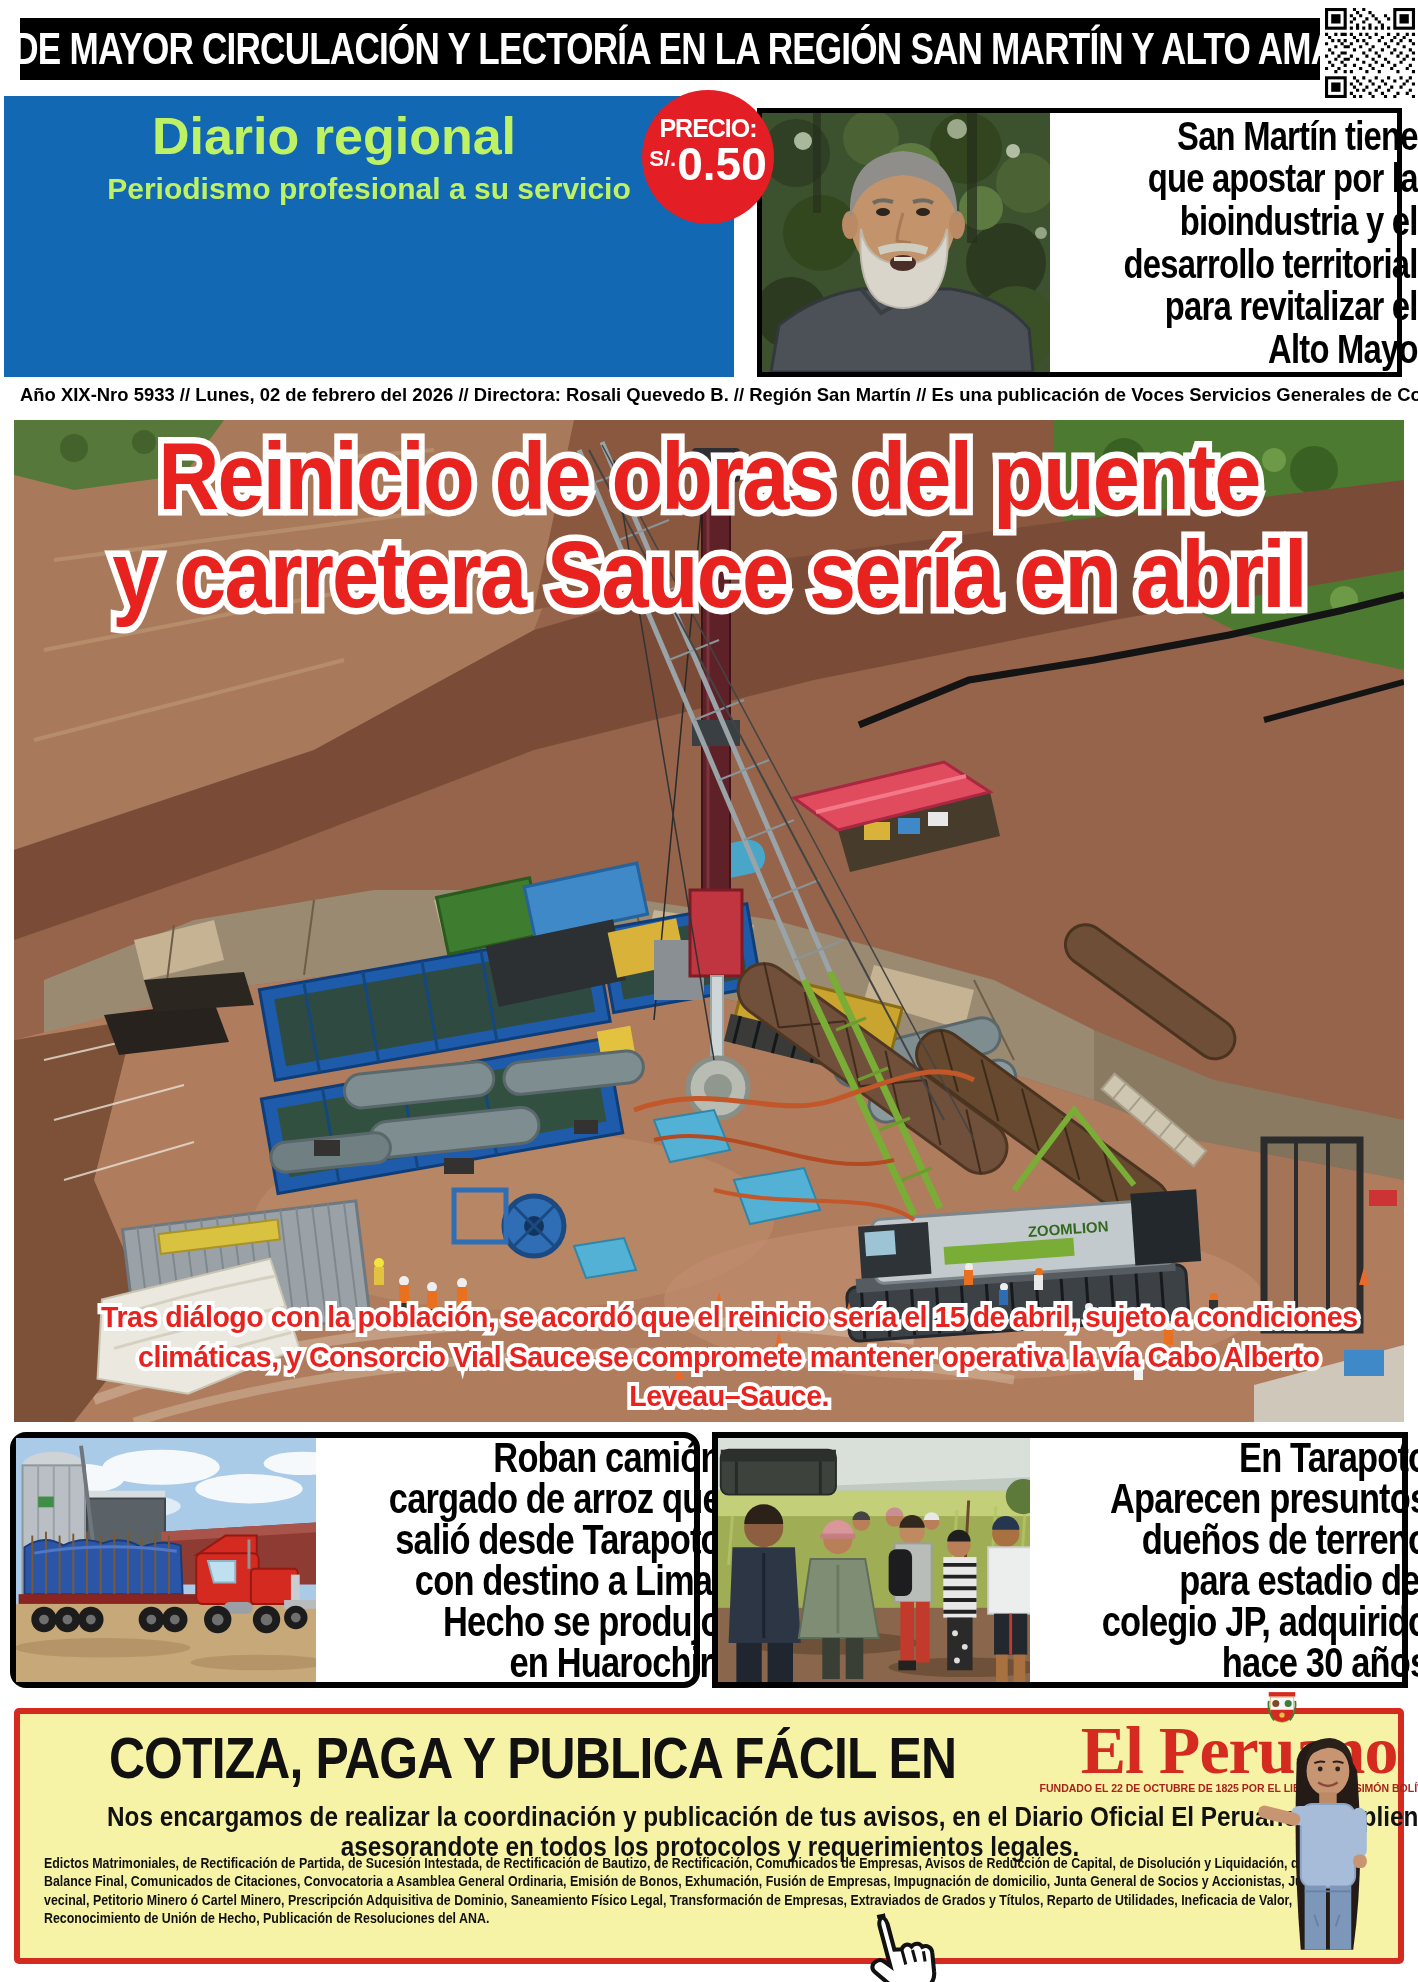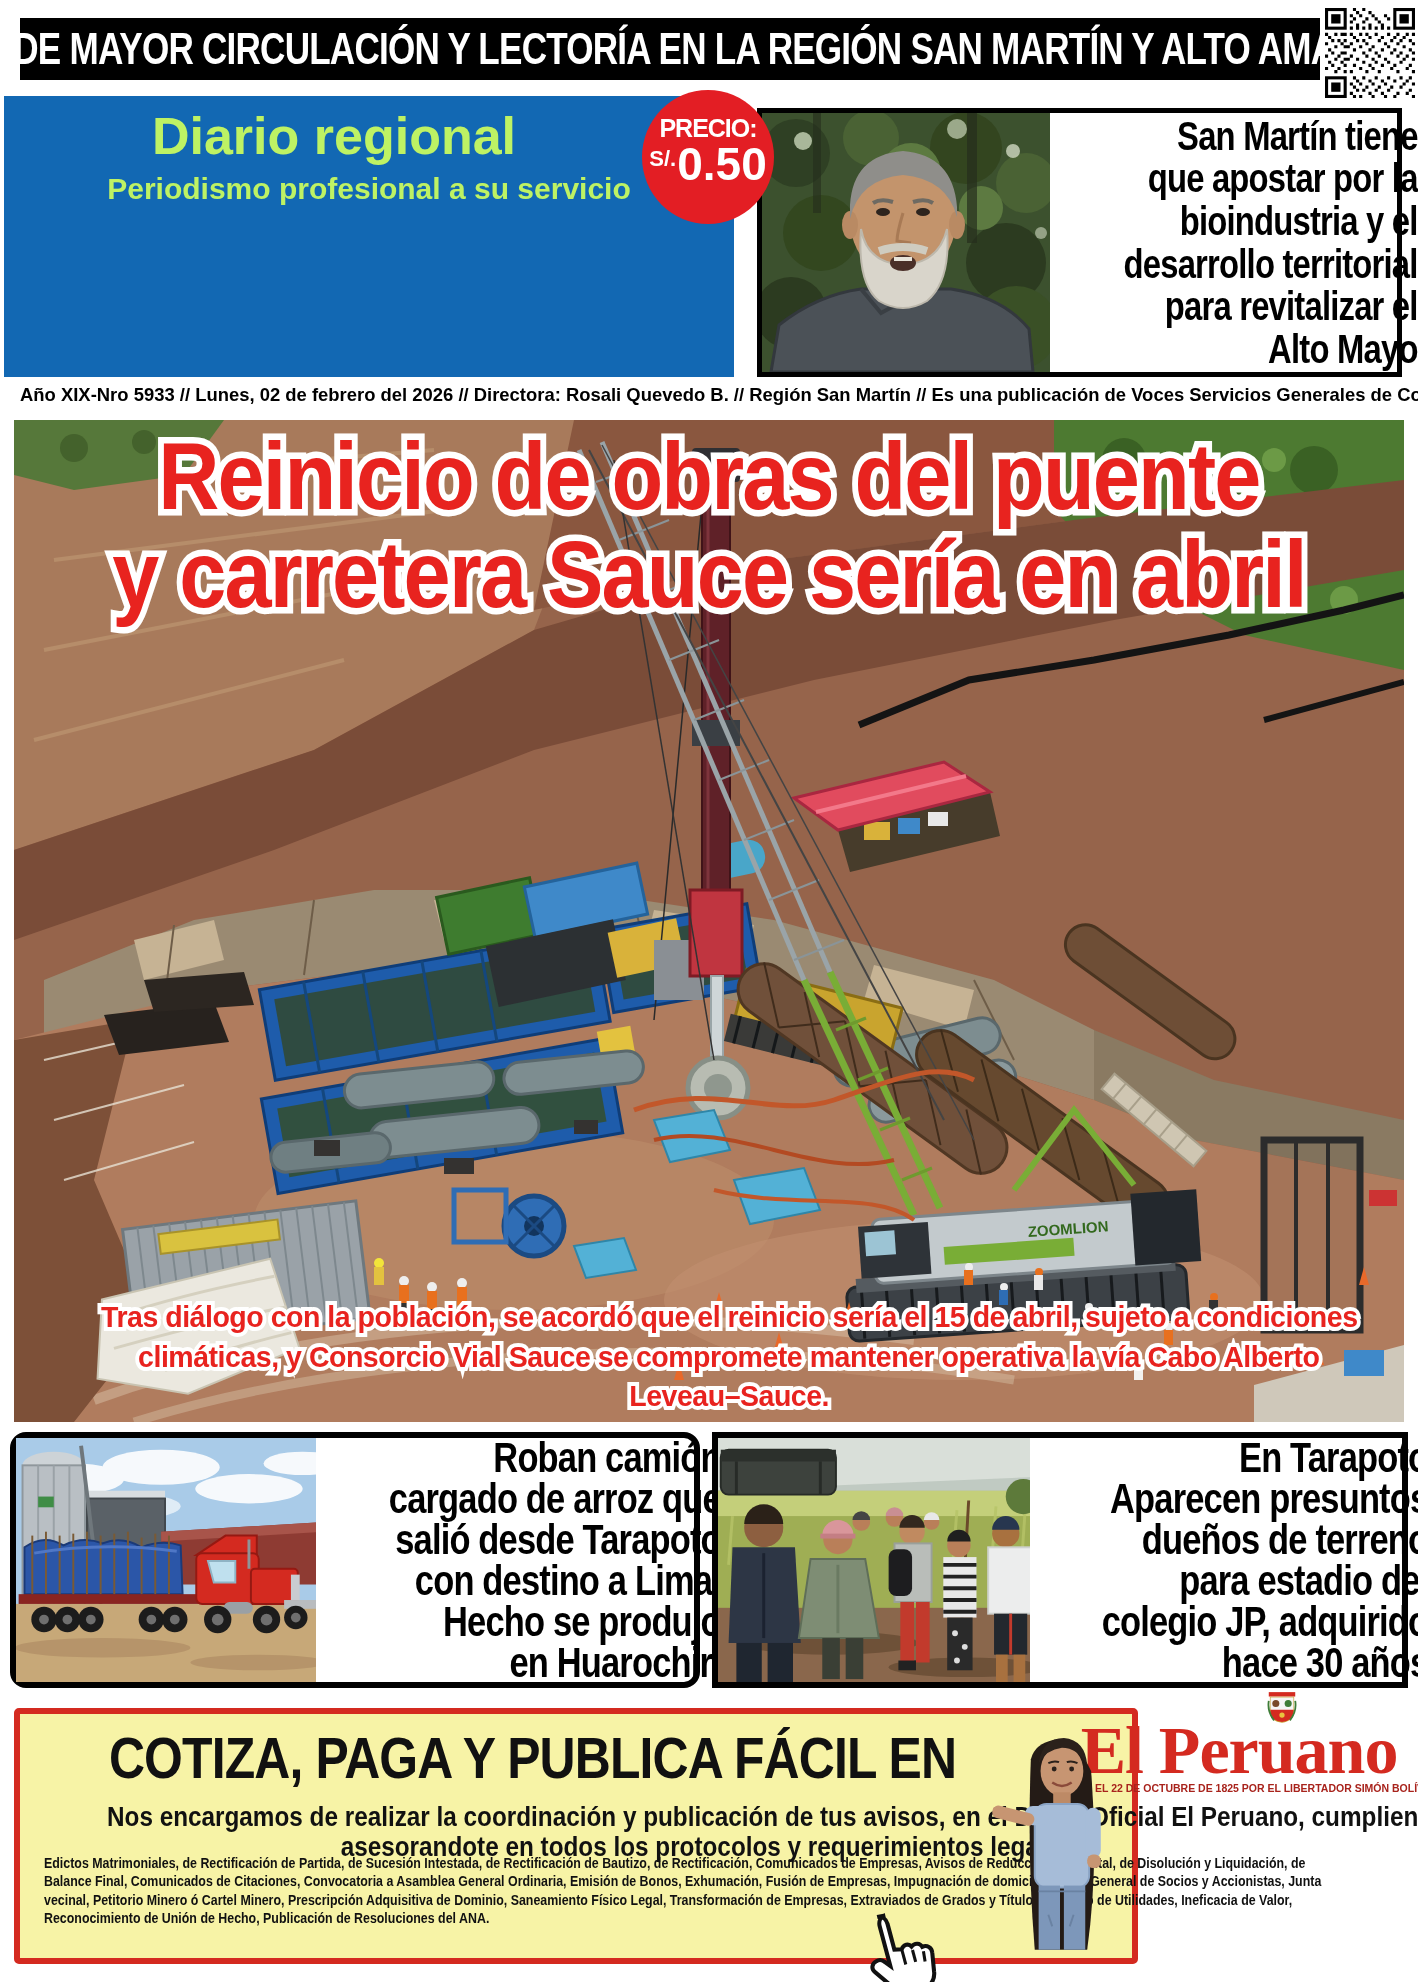"COTIZA, PAGA Y PUBLICA FÁCIL" .ad { width: 1124px -> 1390px }
